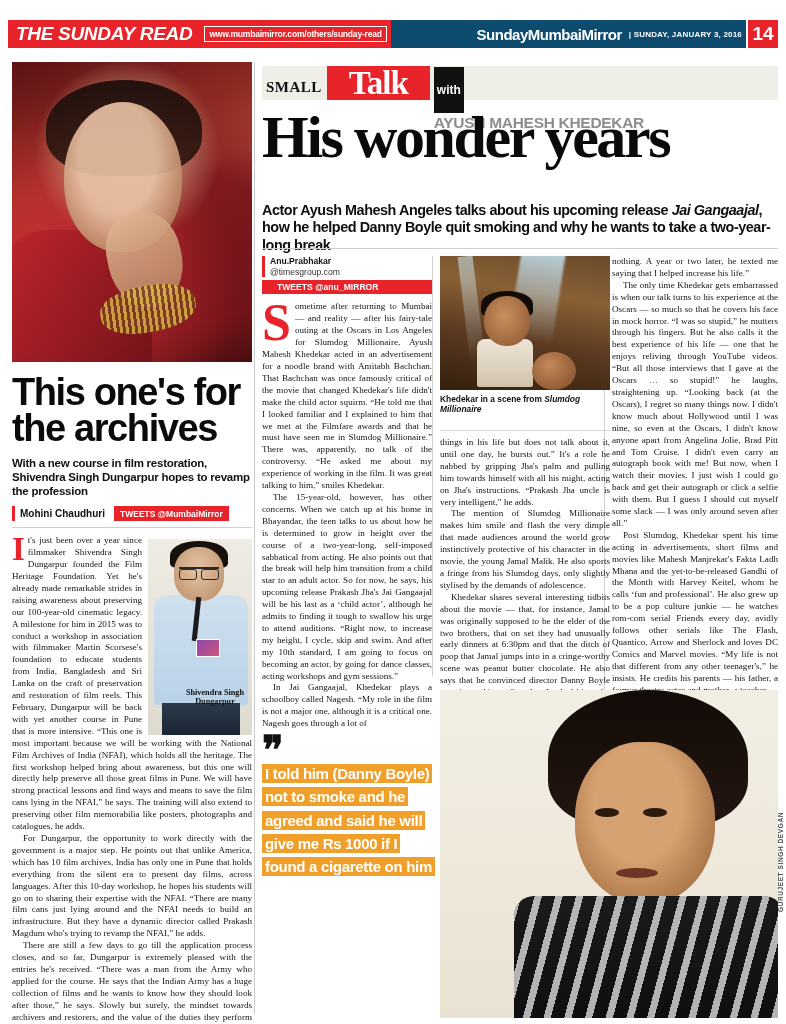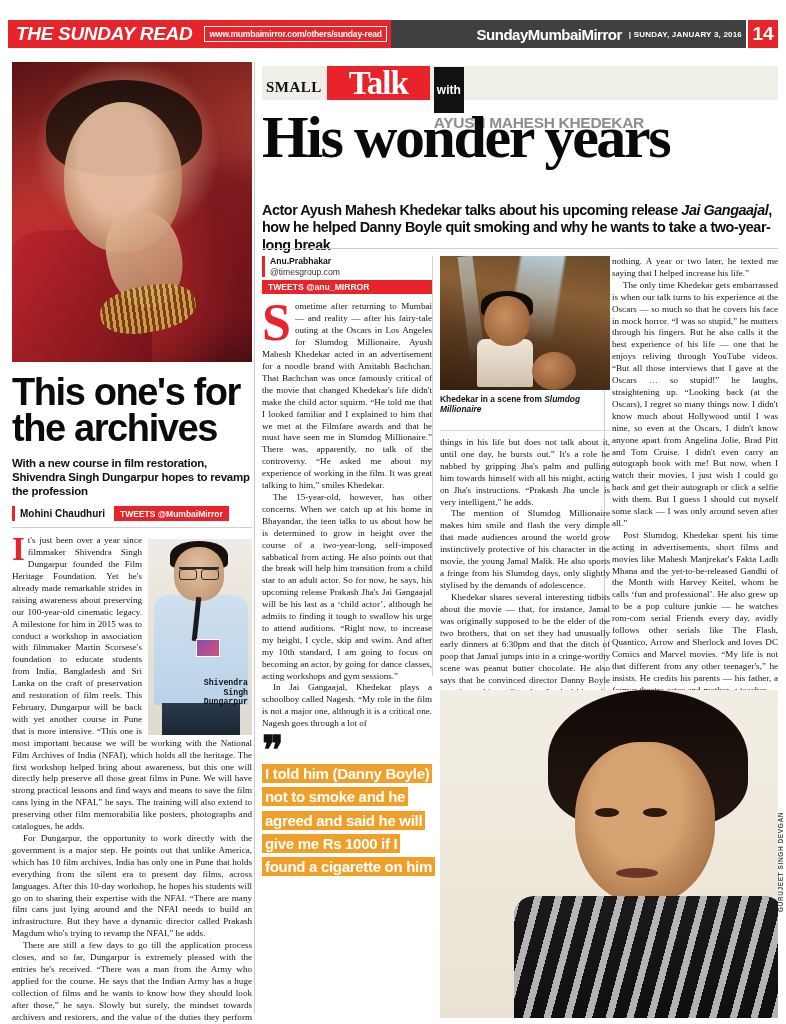"SundayMumbaiMirror" .mh-fill { background: #404040 -> #0c4a6e }
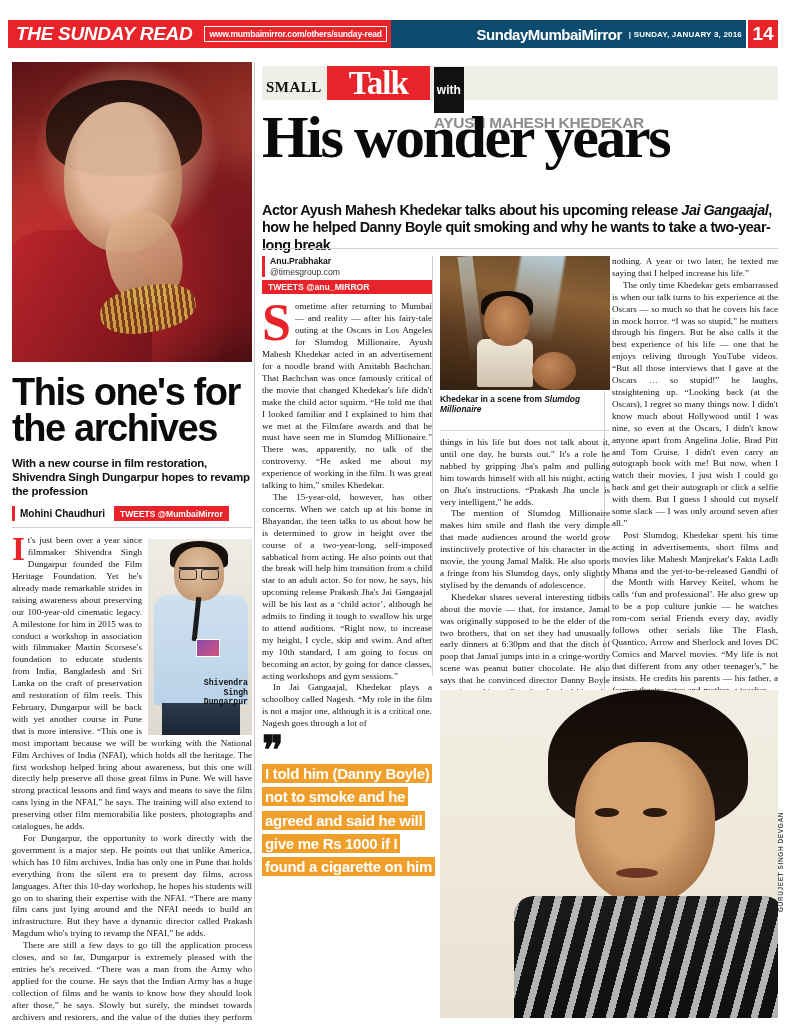"Actor Ayush Mahesh Khedekar talks" span { text: Khedekar -> Angeles }
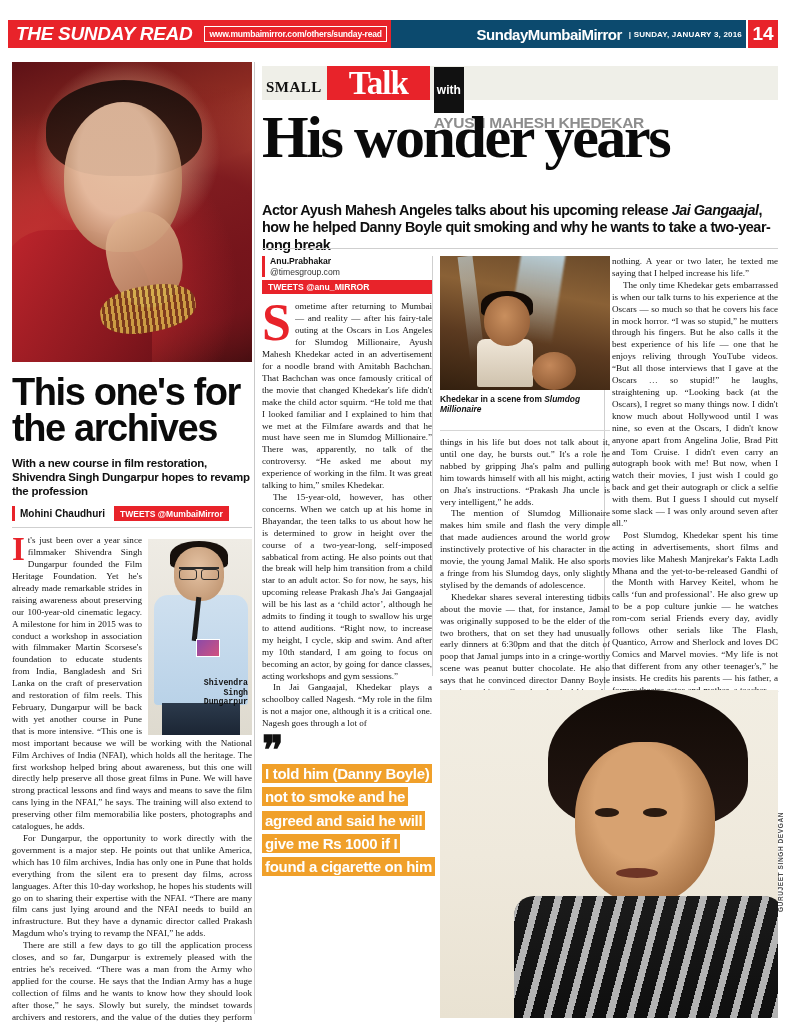"TWEETS @anu_MIRROR" .anu-tweet { padding: 2px 6px -> 2px 15px }
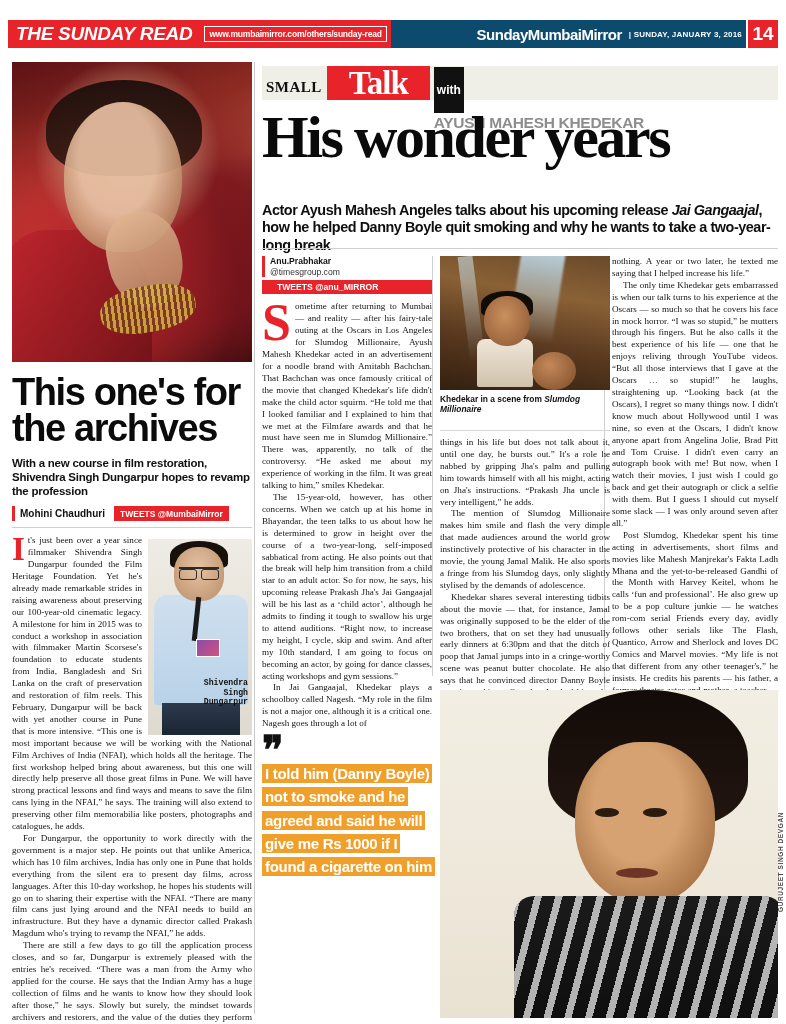"Shivendra Singh Dungarpur" .photo-cap { font-family: Liberation Mono, monospace -> Liberation Serif, serif; text-align: right -> center }
